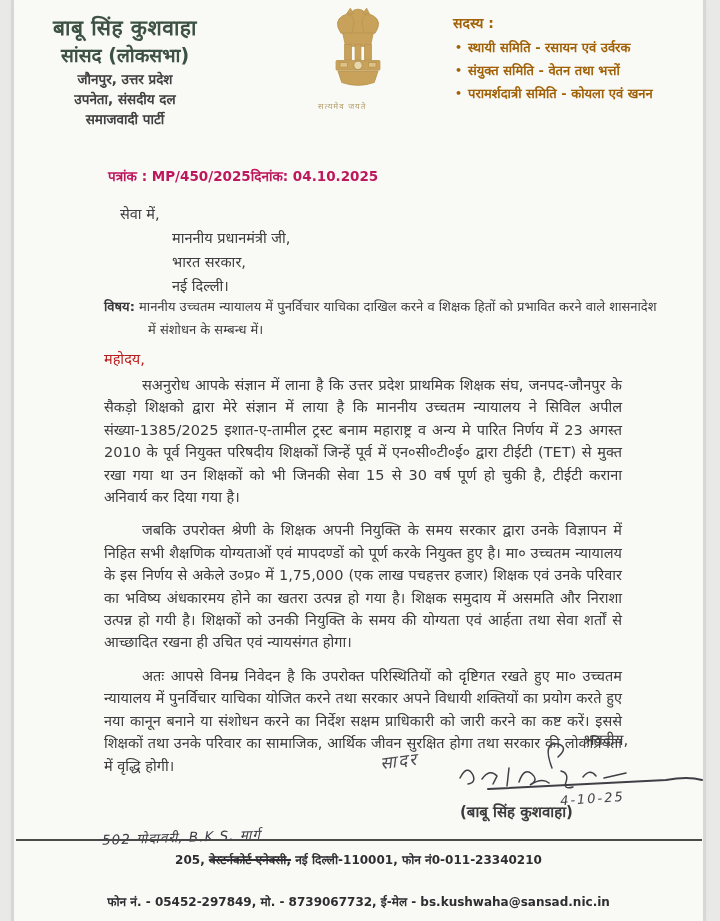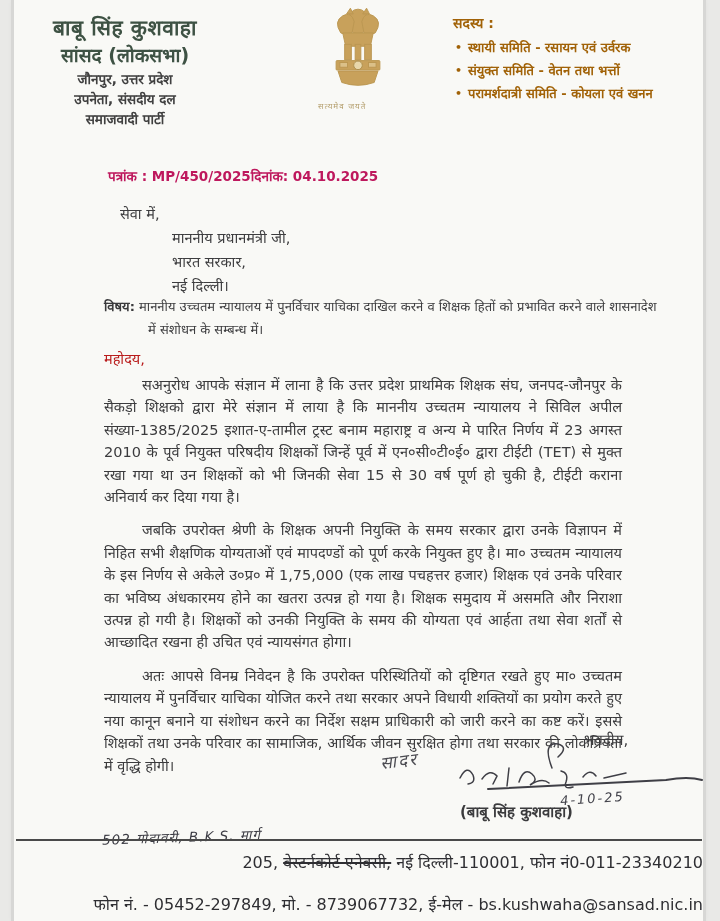"205, वेस्टर्नकोर्ट एनेक्सी, नई" .footer-line { font-size: 16px -> 12px; font-weight: normal -> bold; text-align: right -> center }
